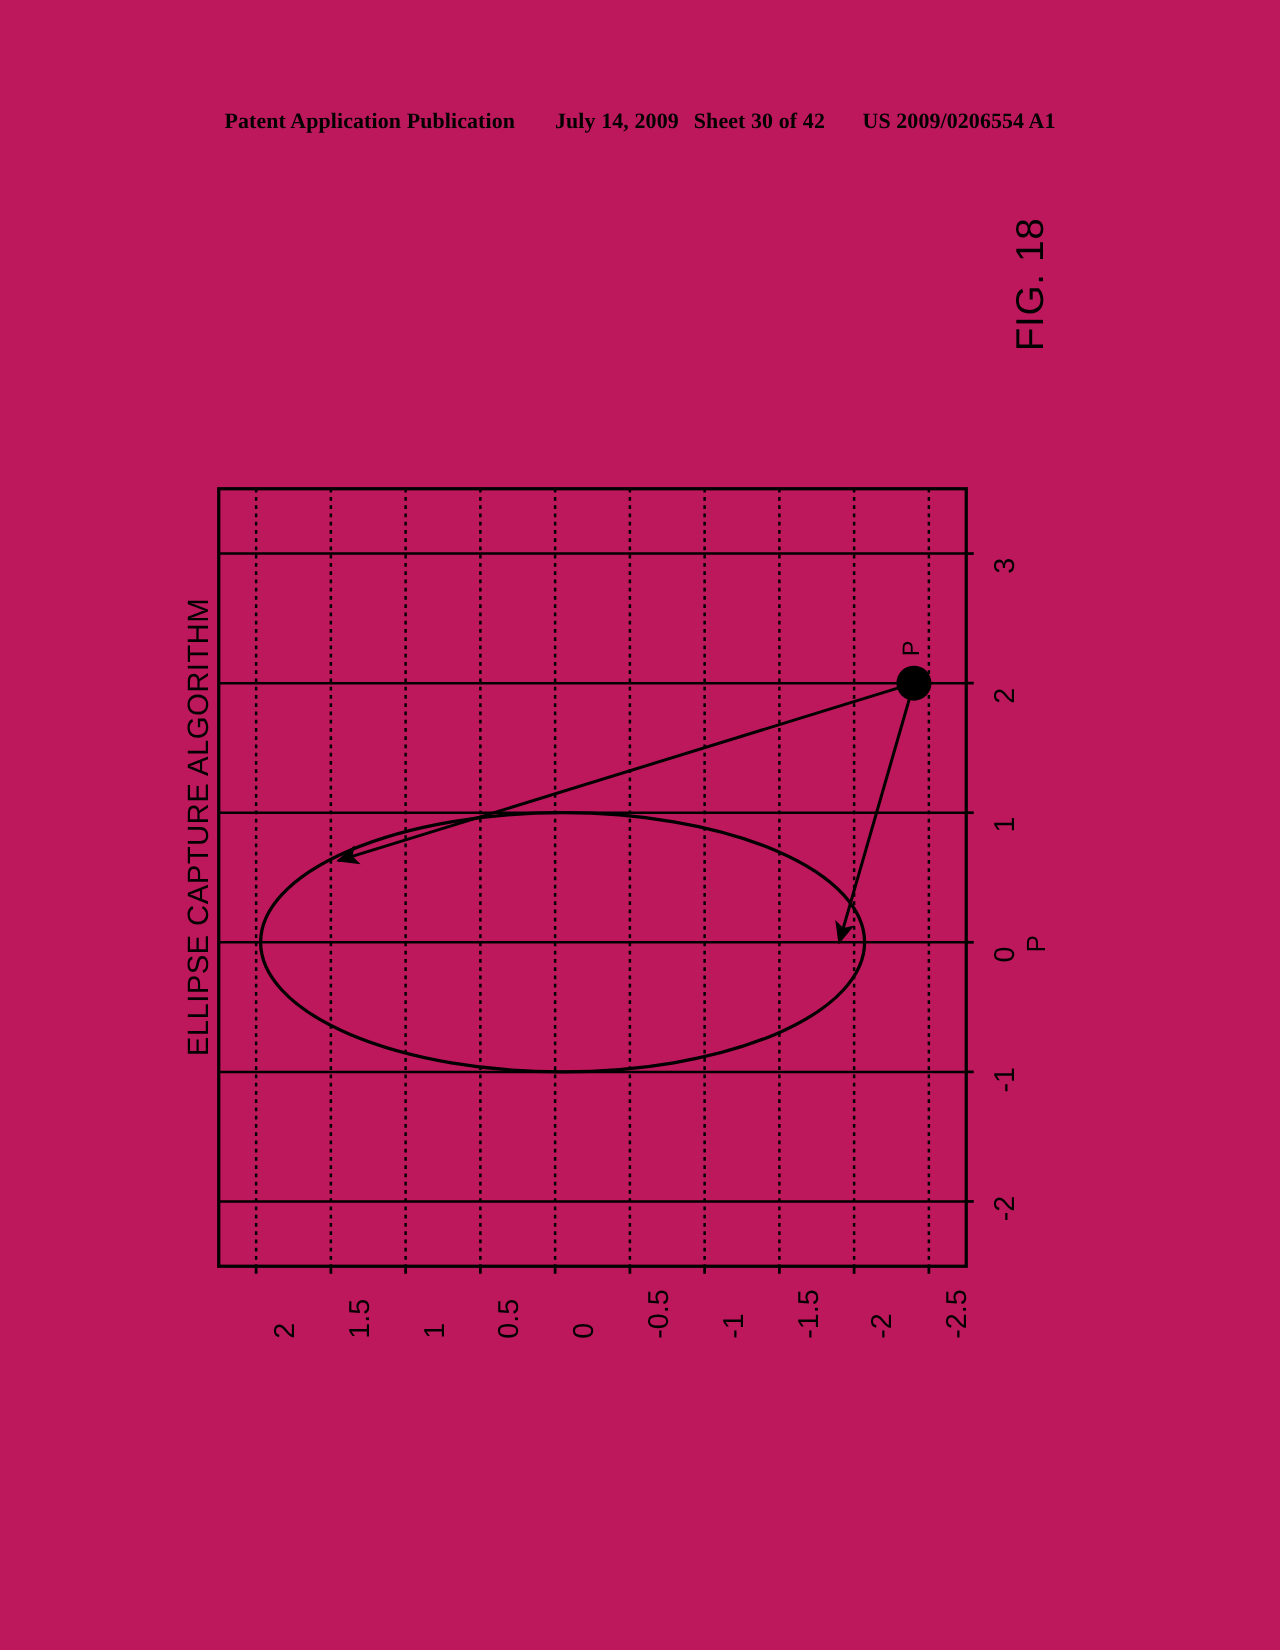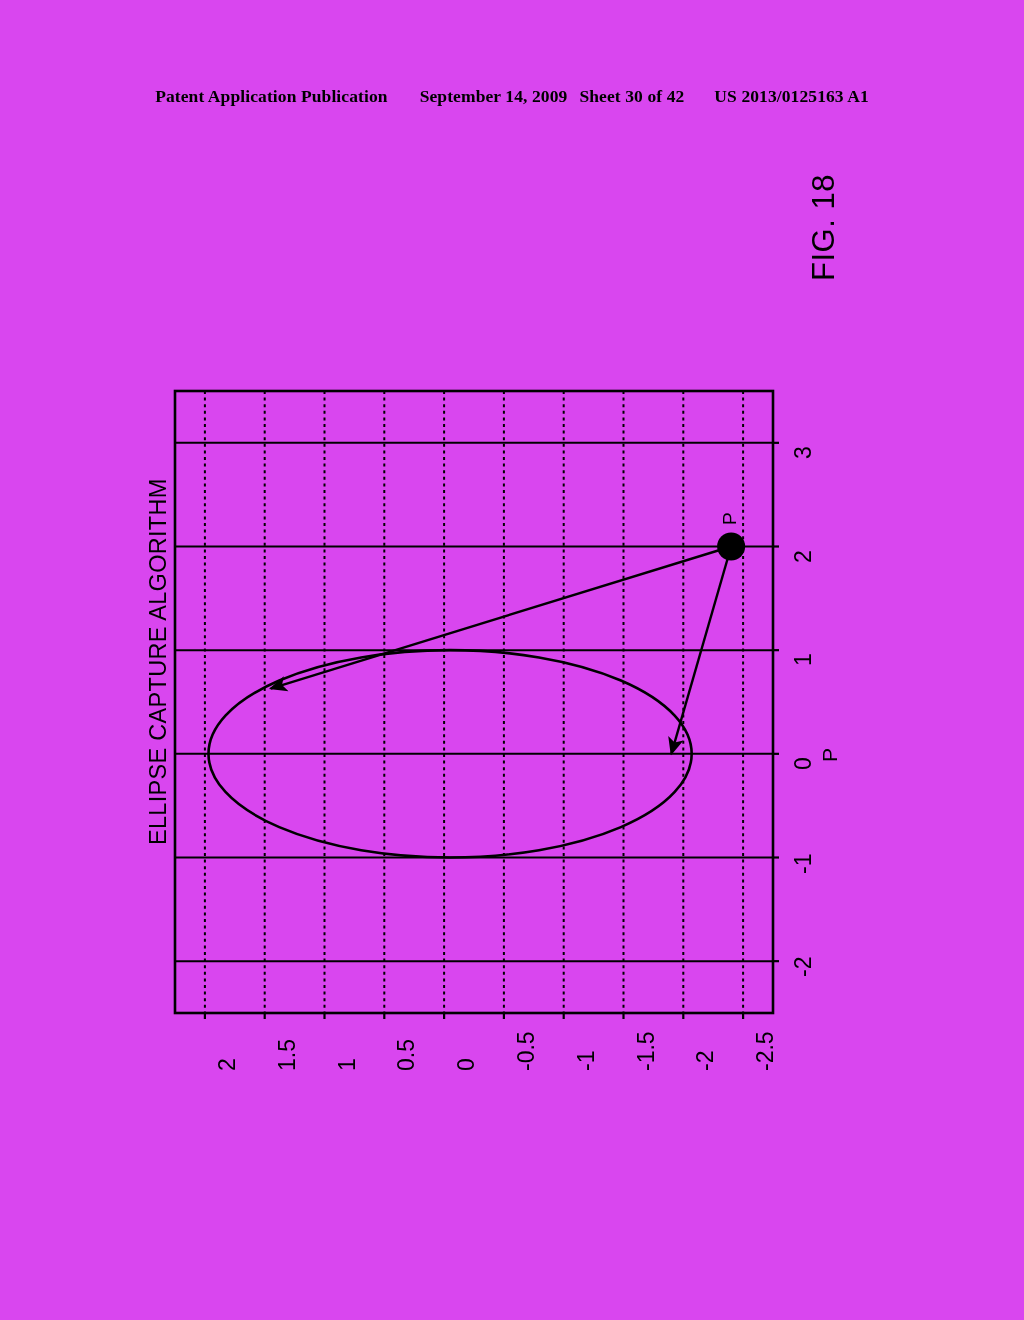"Patent Application Publication" .page { background: #d946ef -> #be185d }
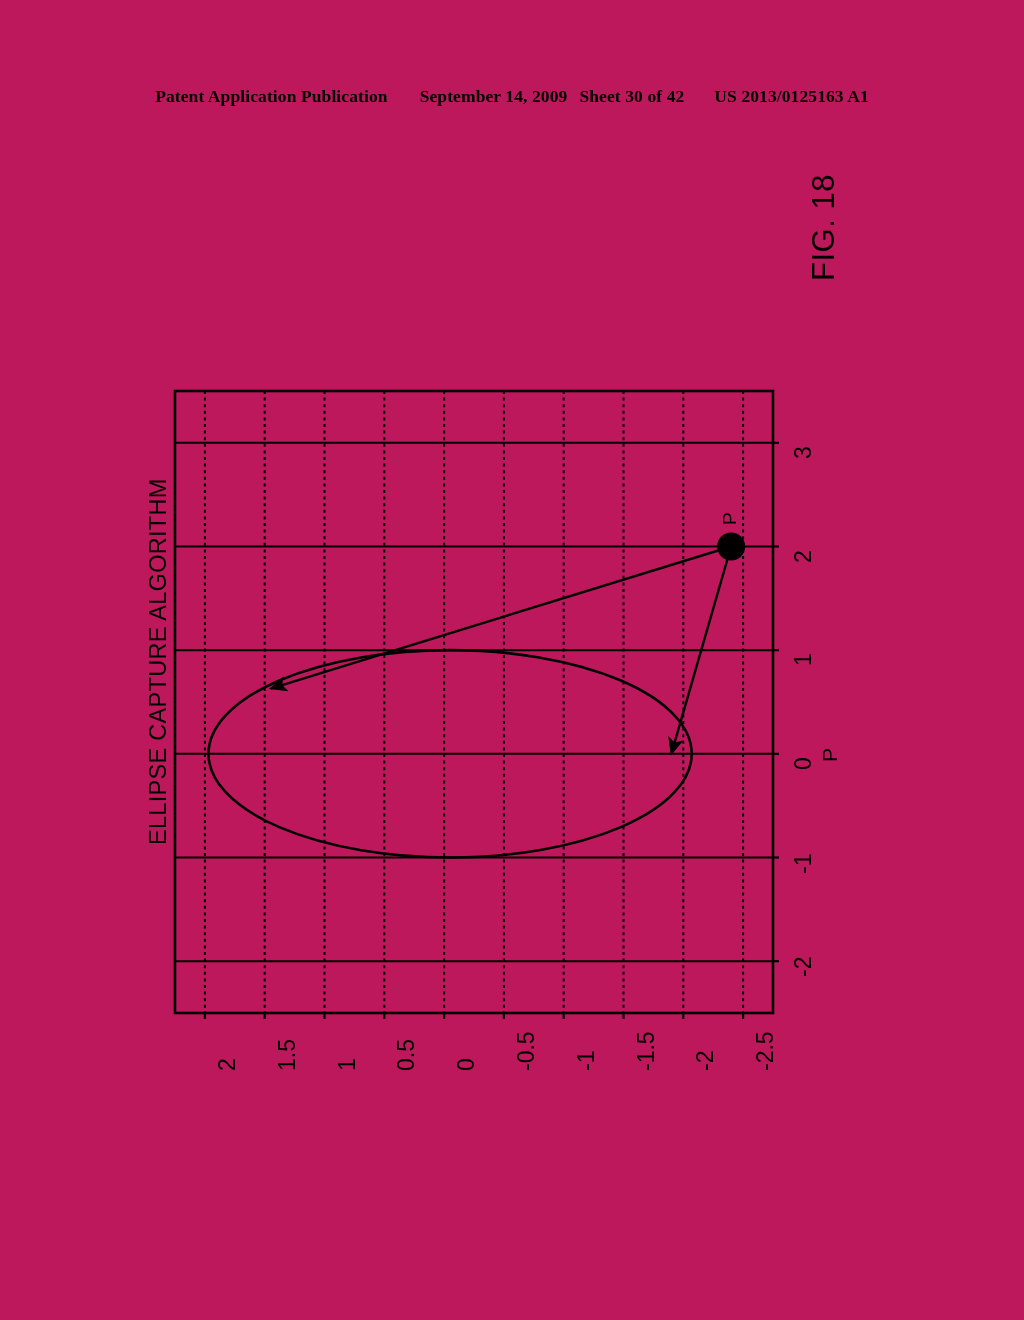"September 14, 2009" span.seg { text: September -> July }
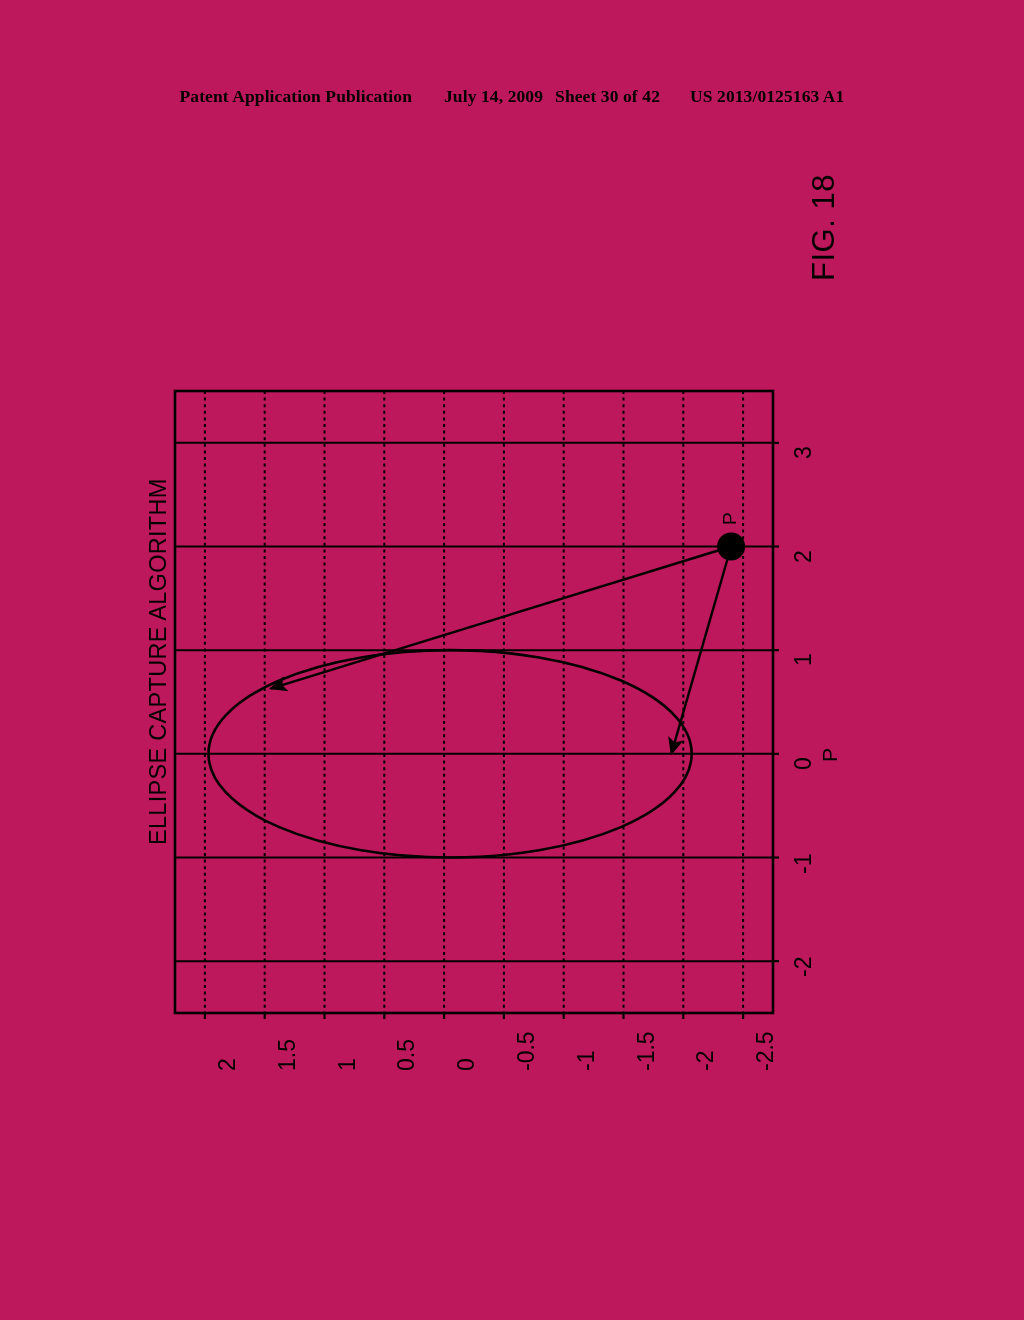"US 2013/0125163 A1" span.seg { text: 2013/0125163 -> 2009/0206554 }
